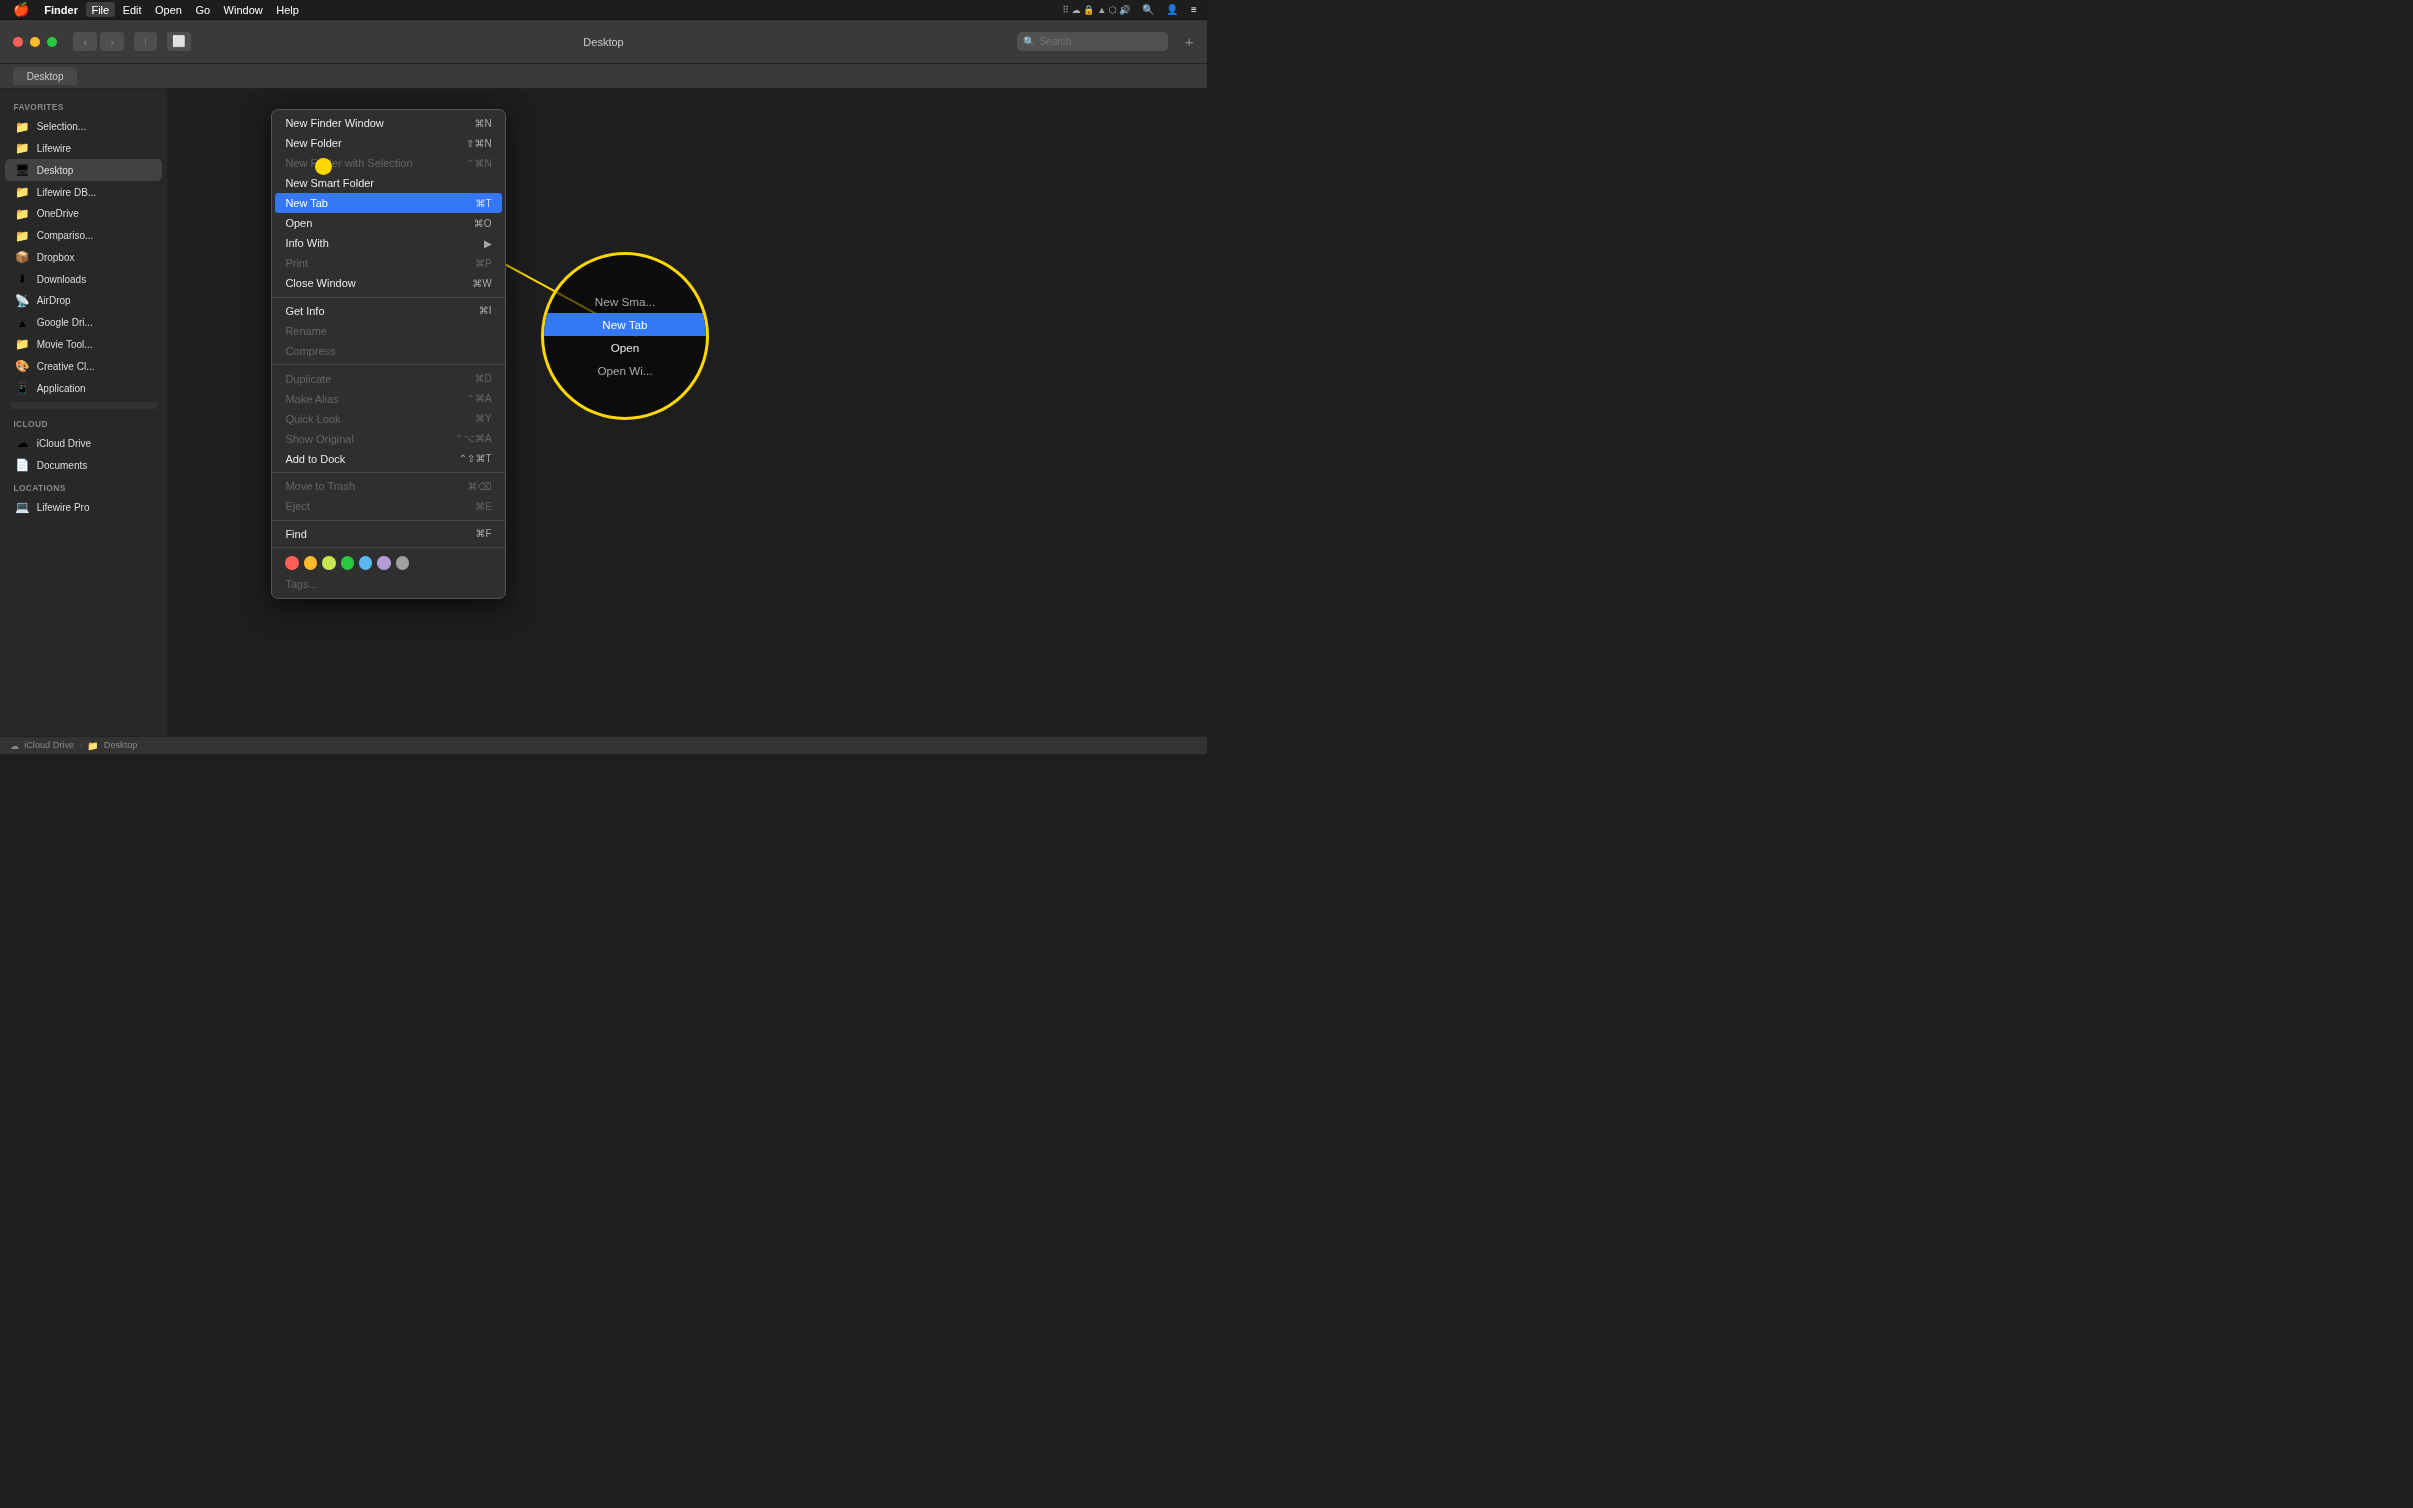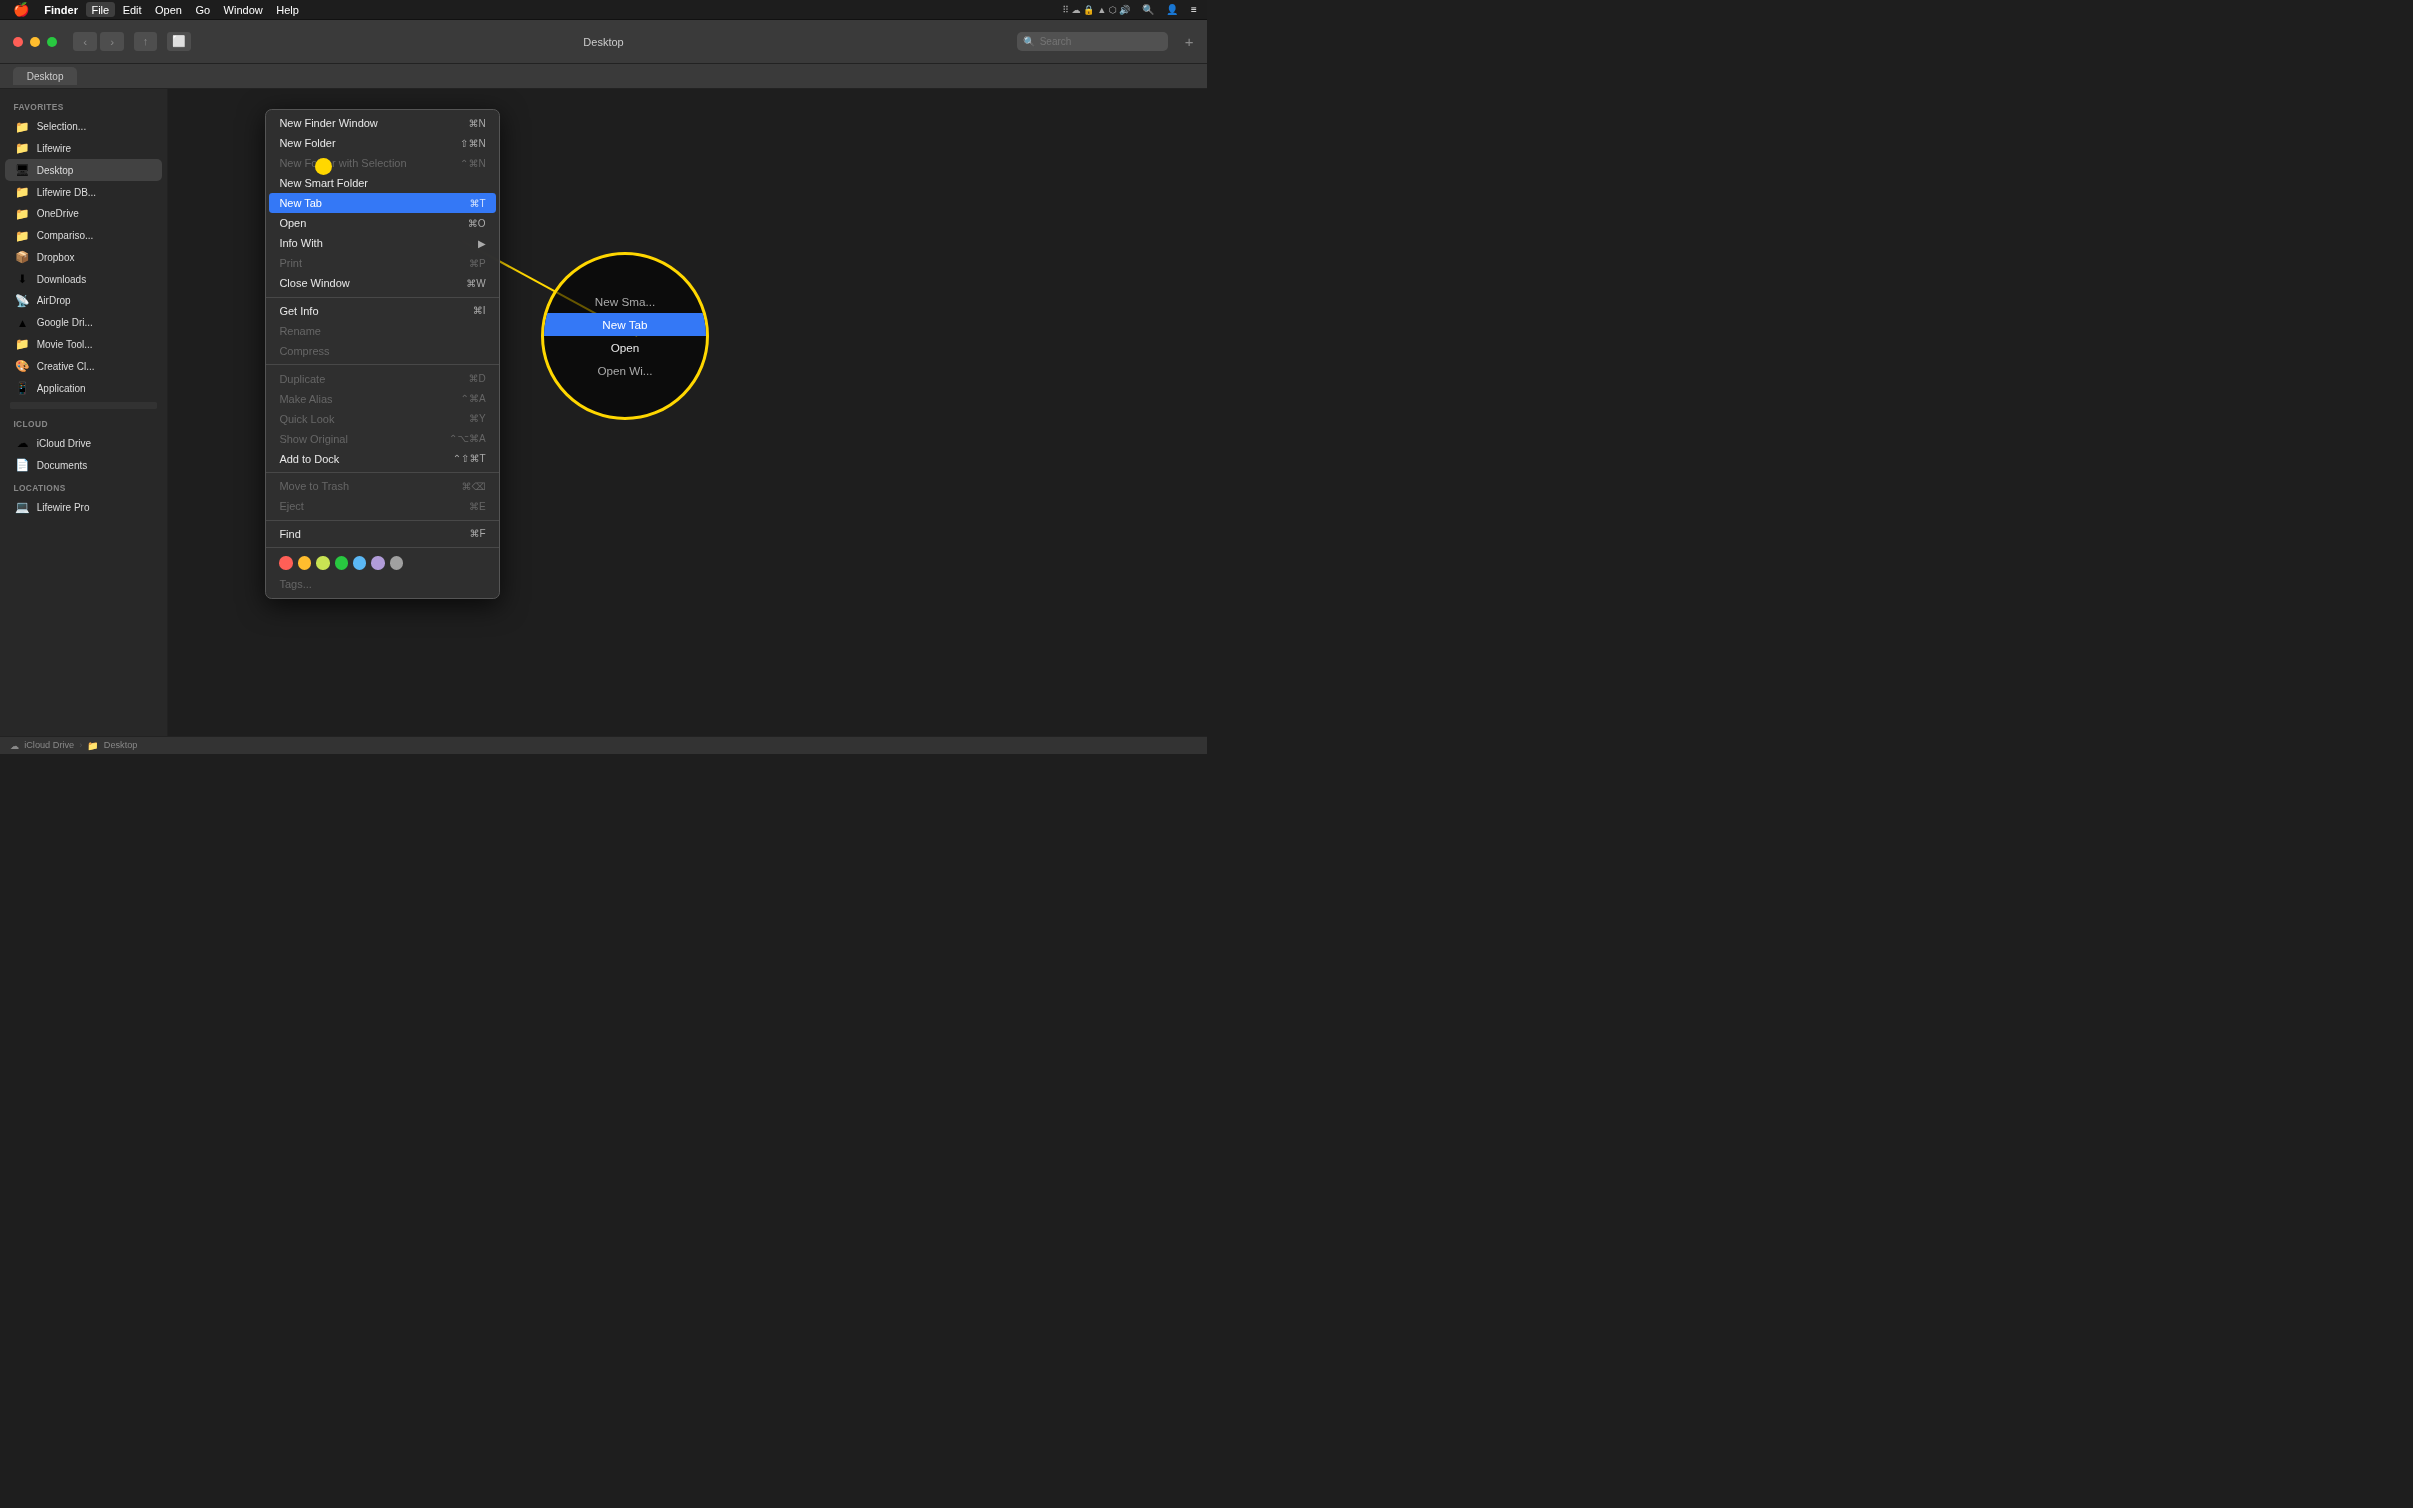"New Finder Window" .dropdown-menu { left: 97px -> 103px }
